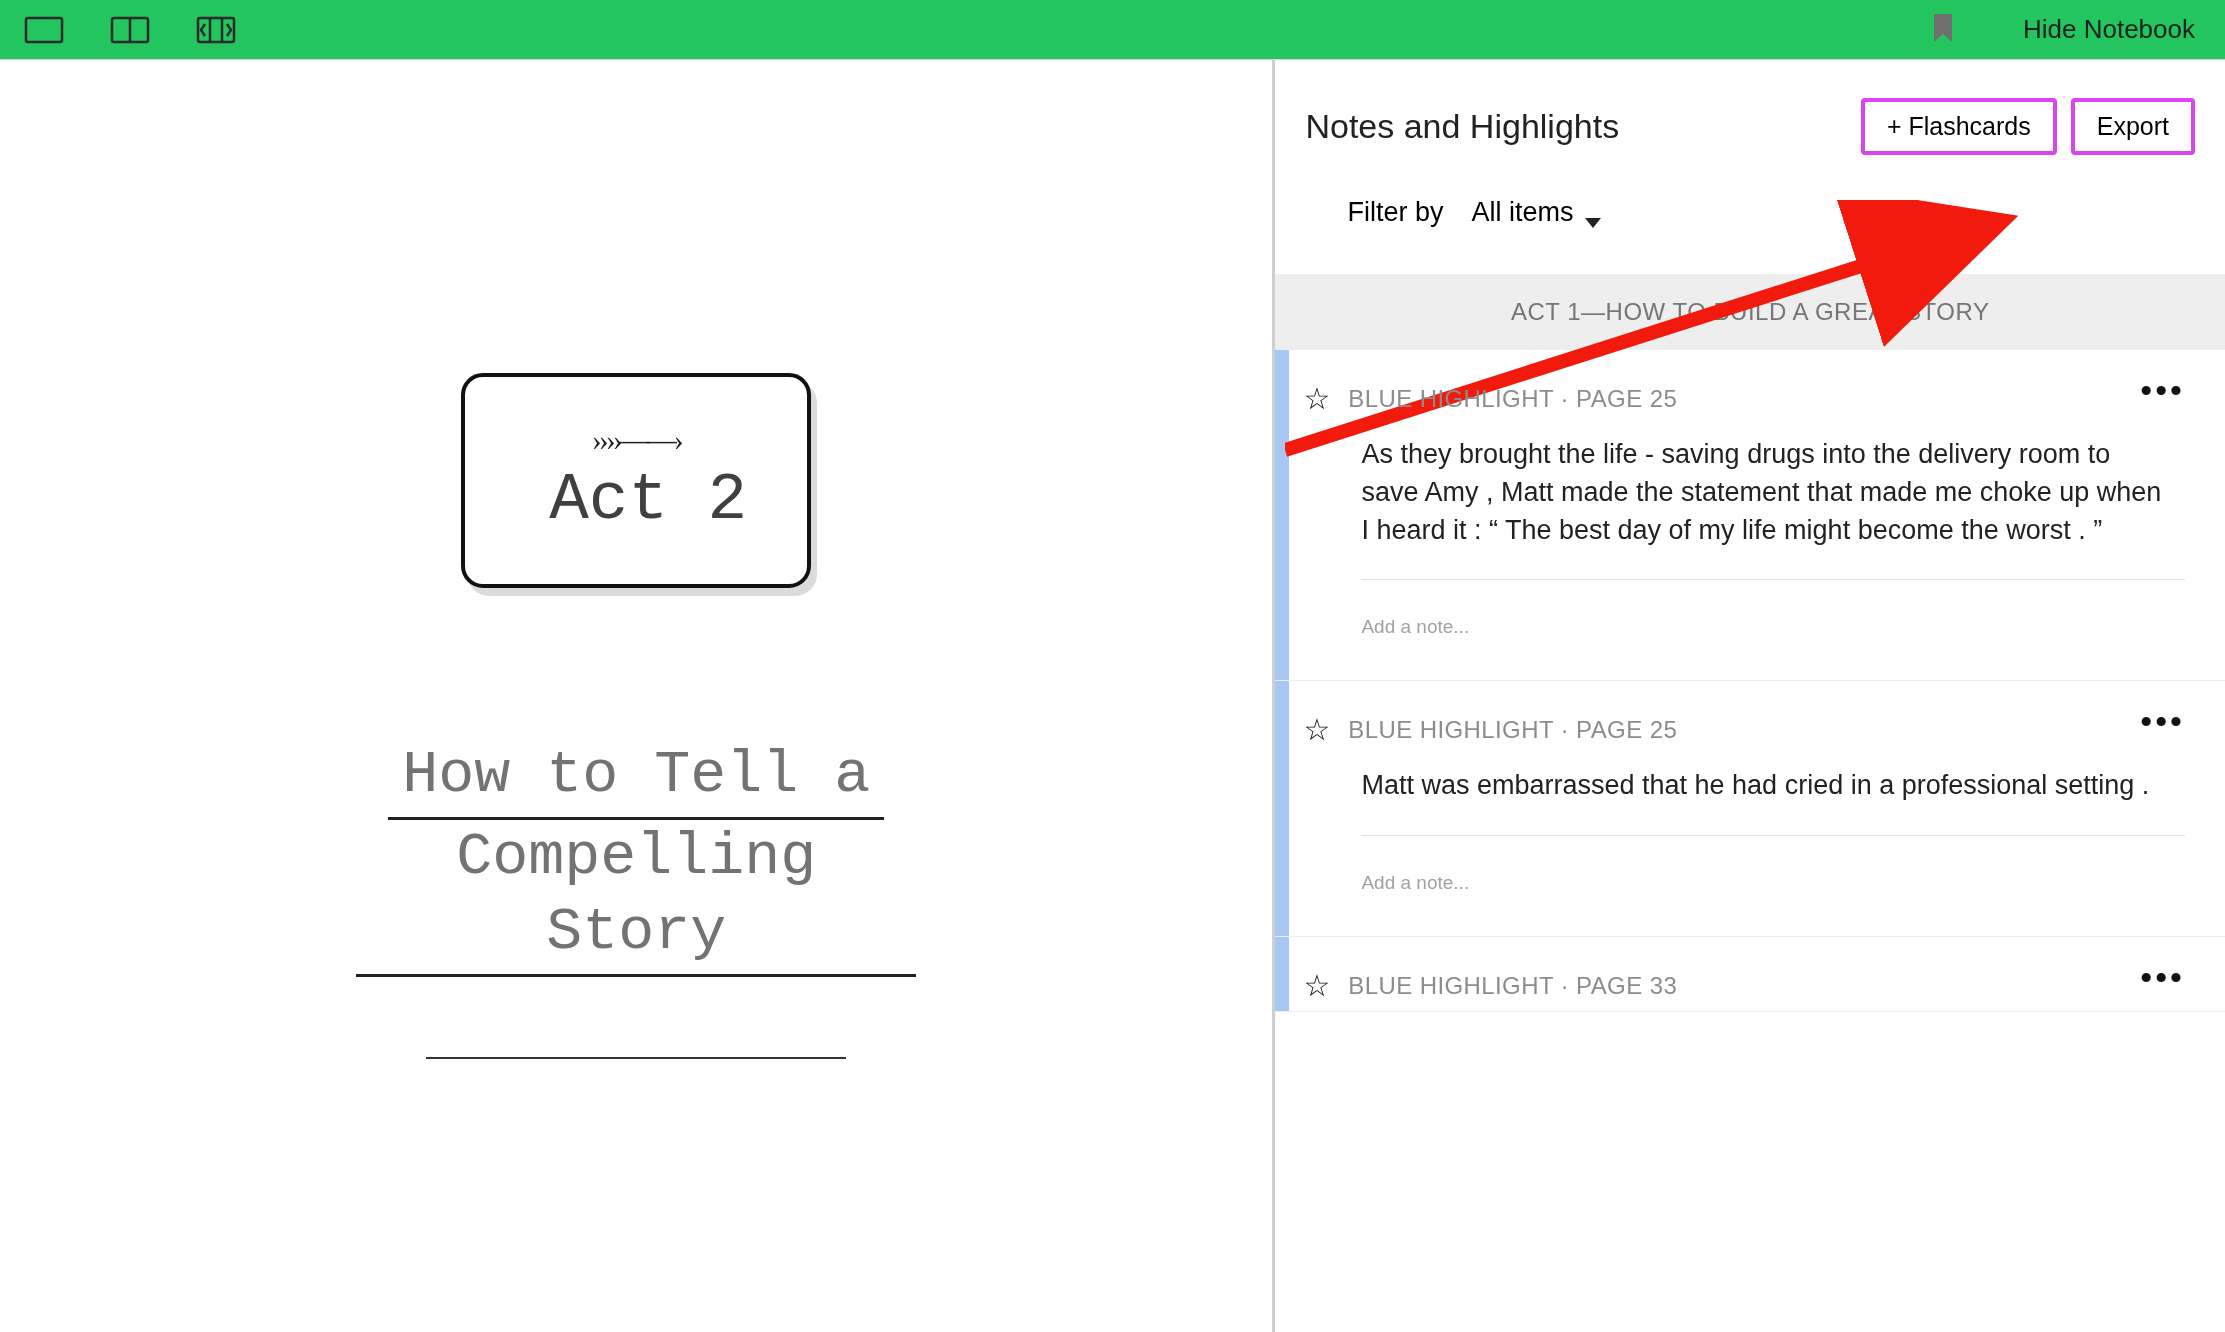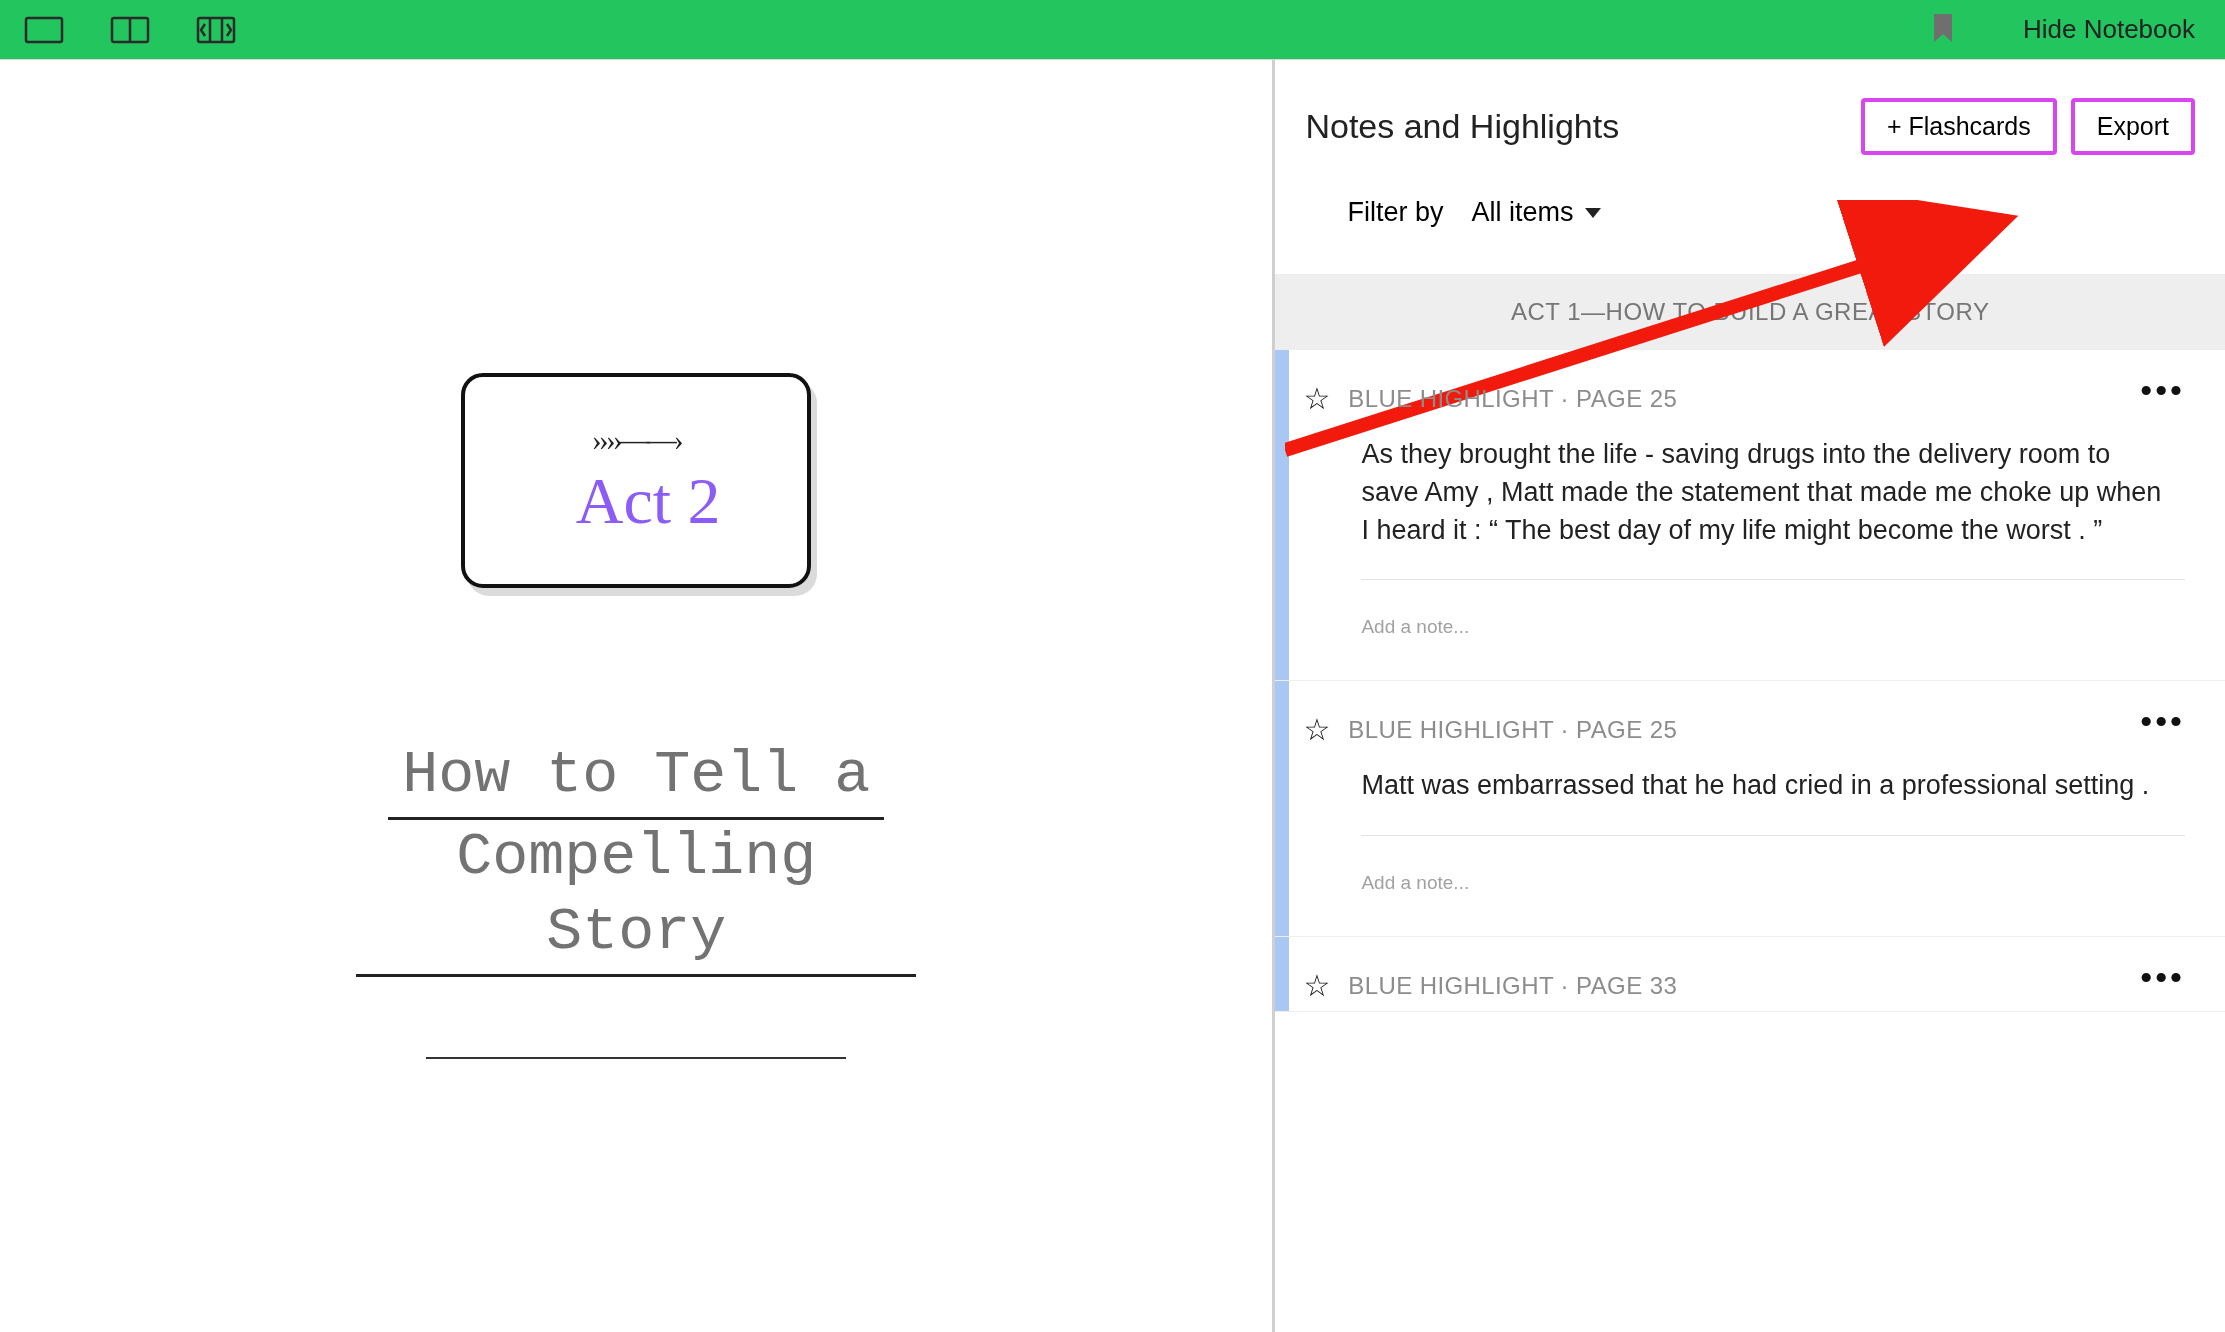"All items" .nb-filter .sel { align-items: center -> flex-end }
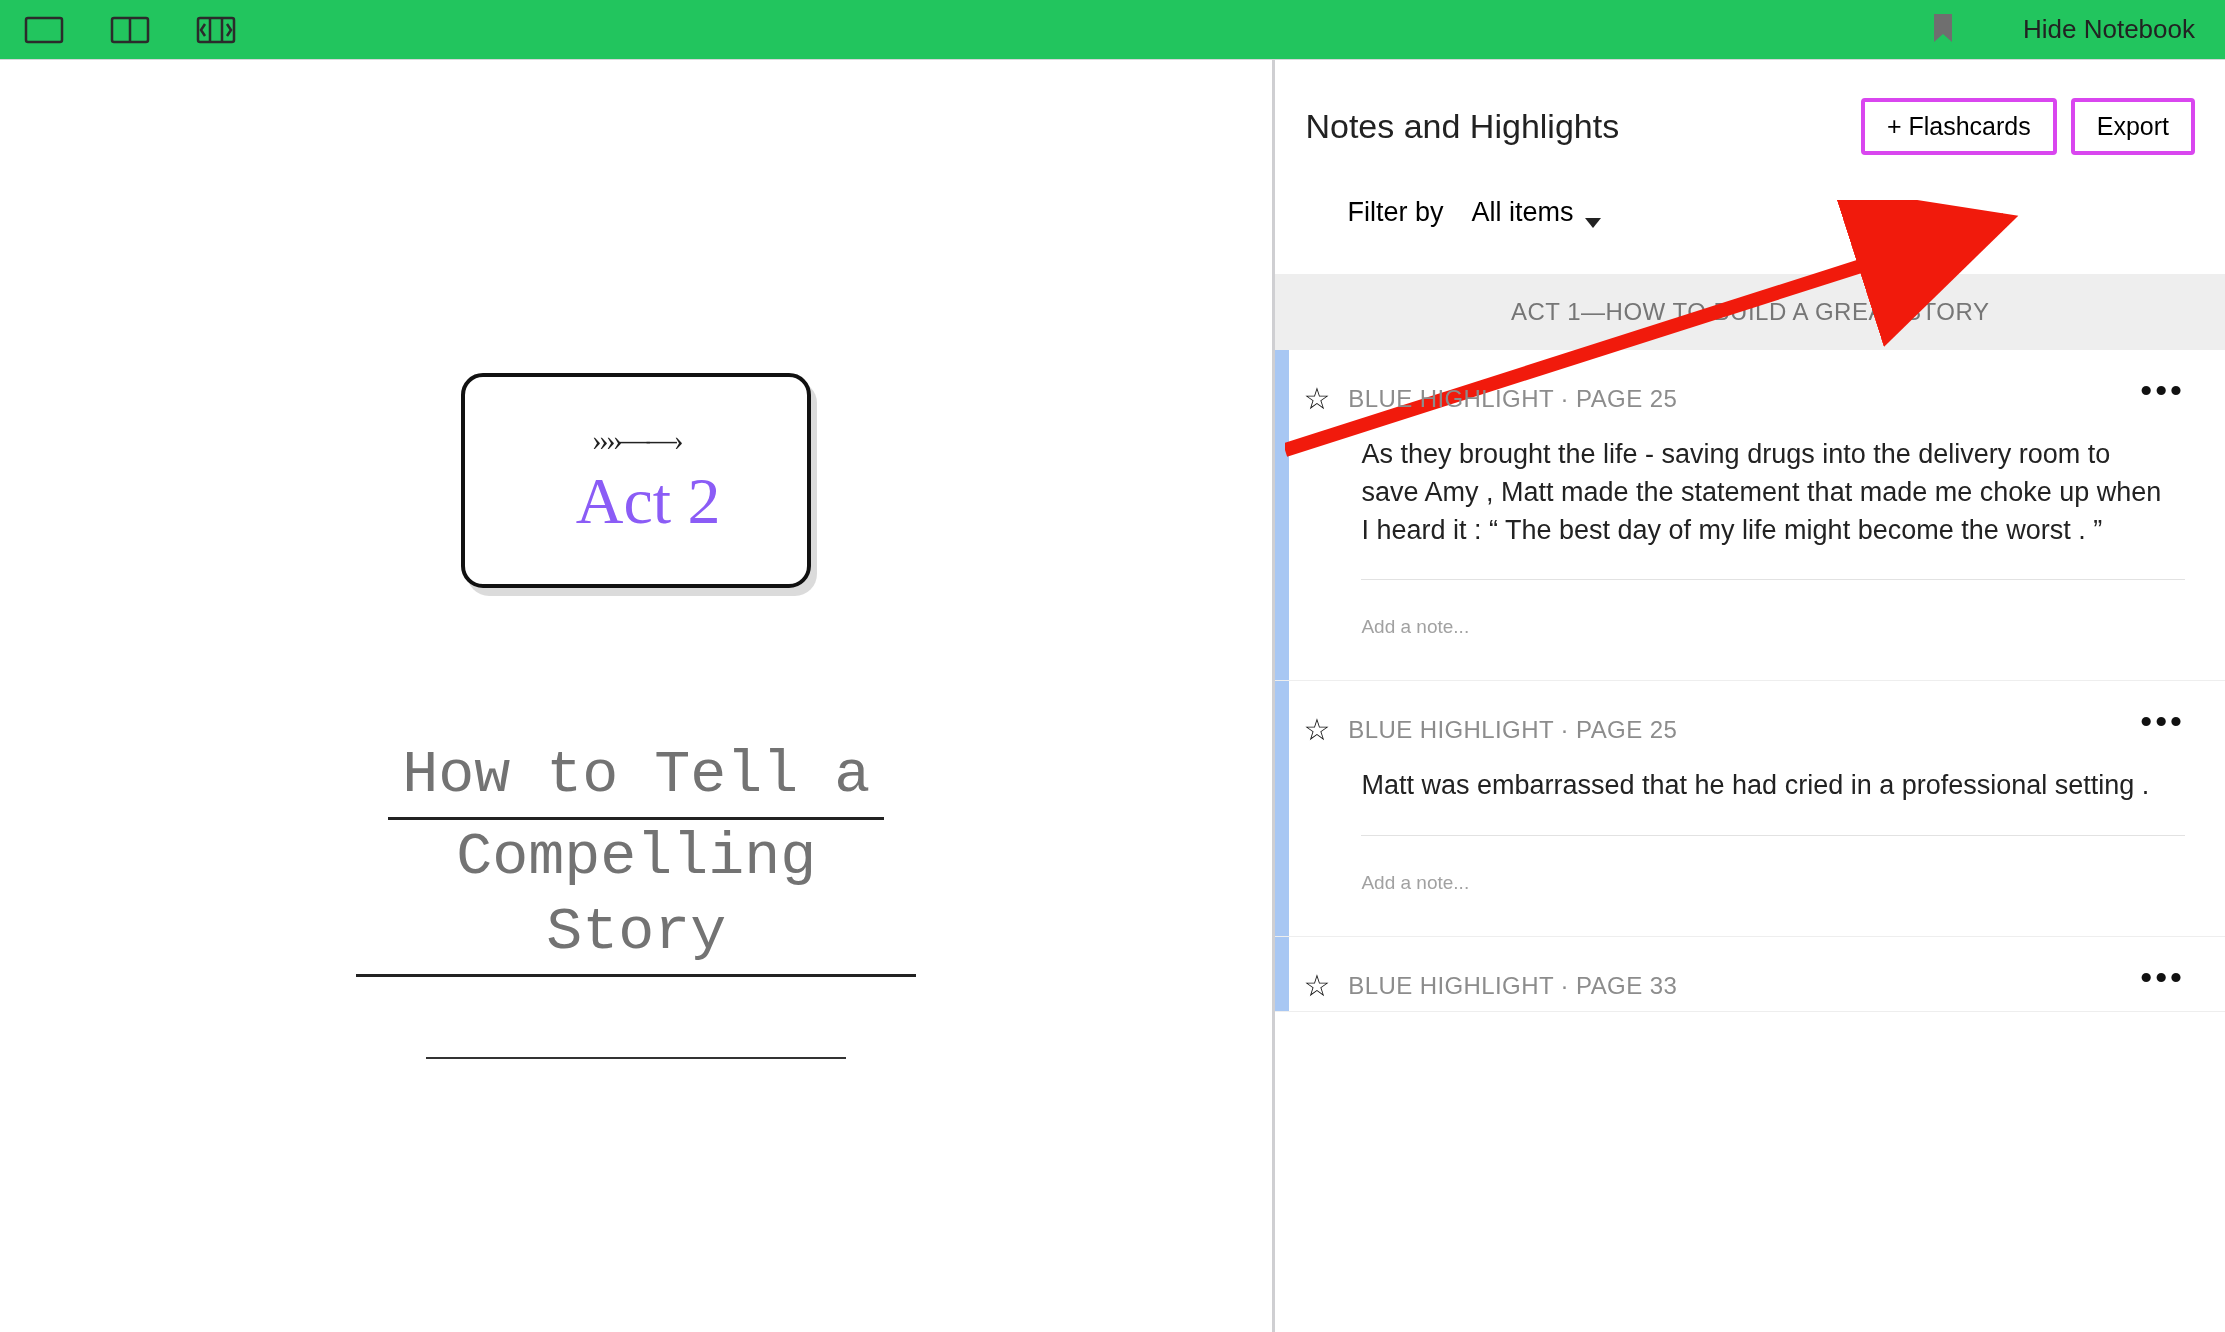"Act 2" .act-title { color: #8b5cf6 -> #404040; font-family: Liberation Serif, serif -> Liberation Mono, monospace }
